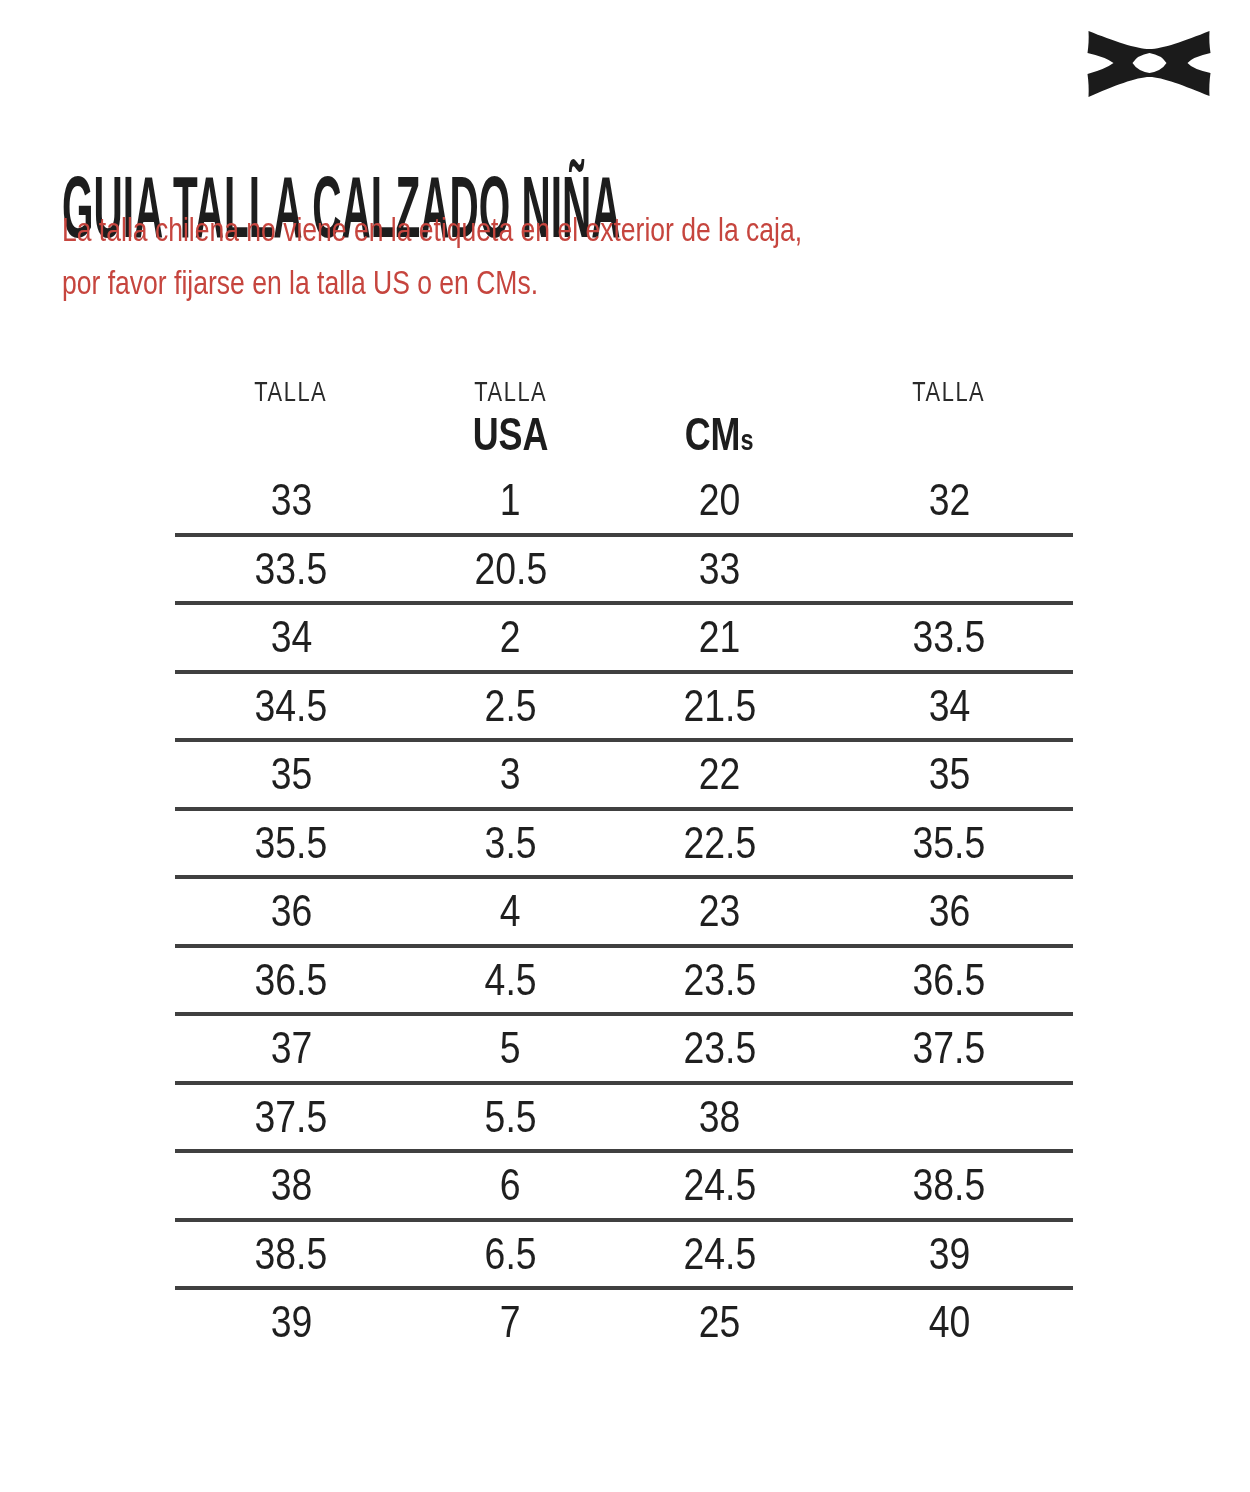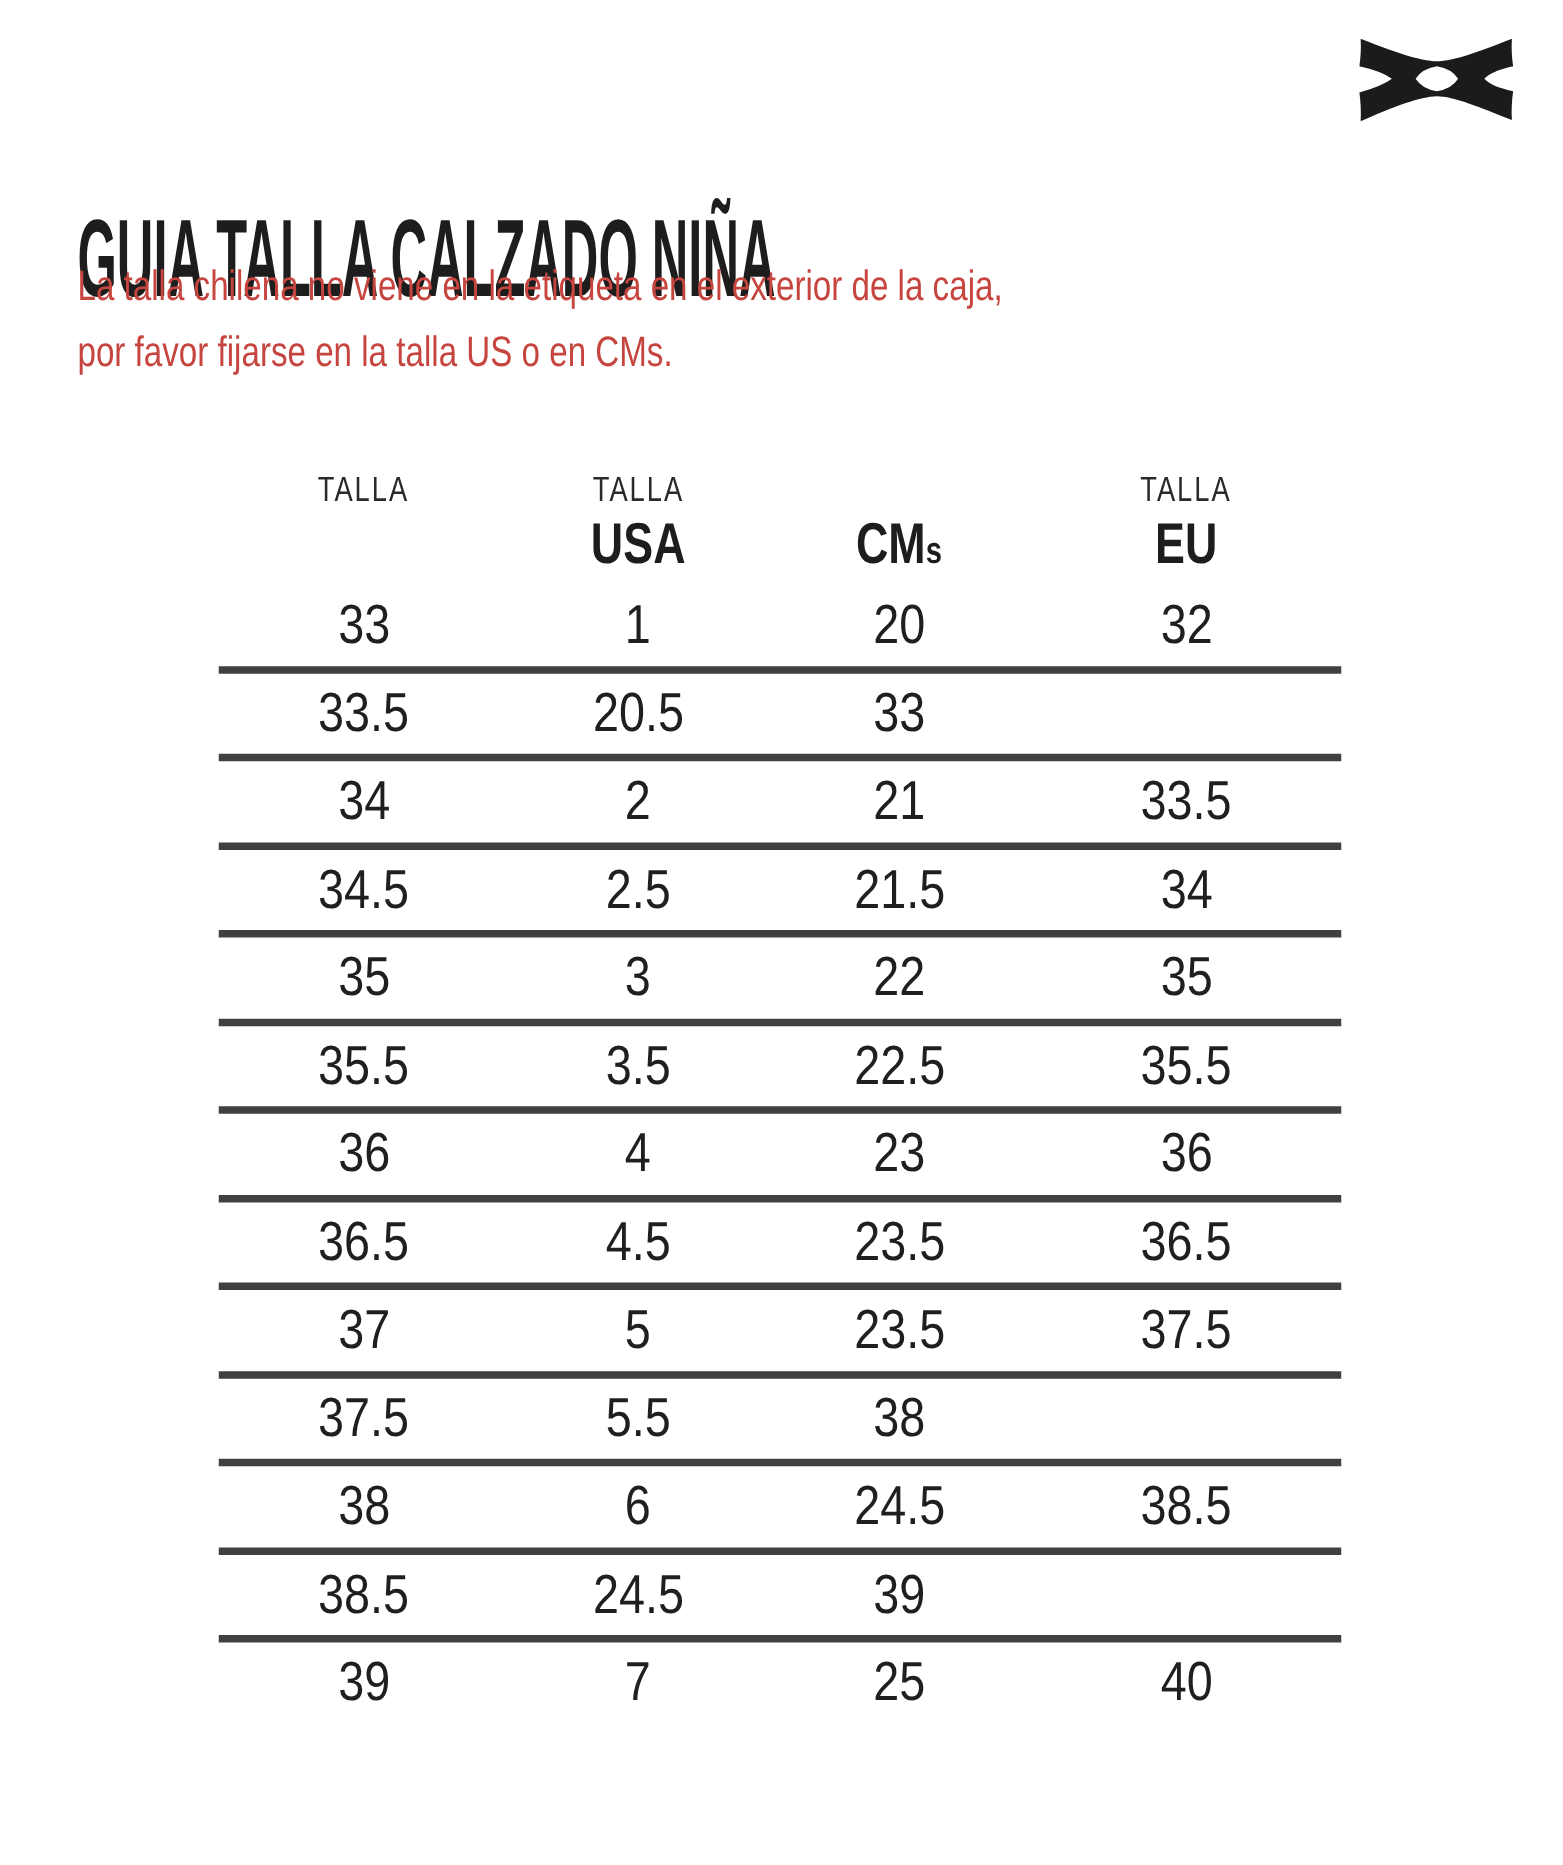"EU" div.th-big { html: <div><span>EU</span></div> -> none }
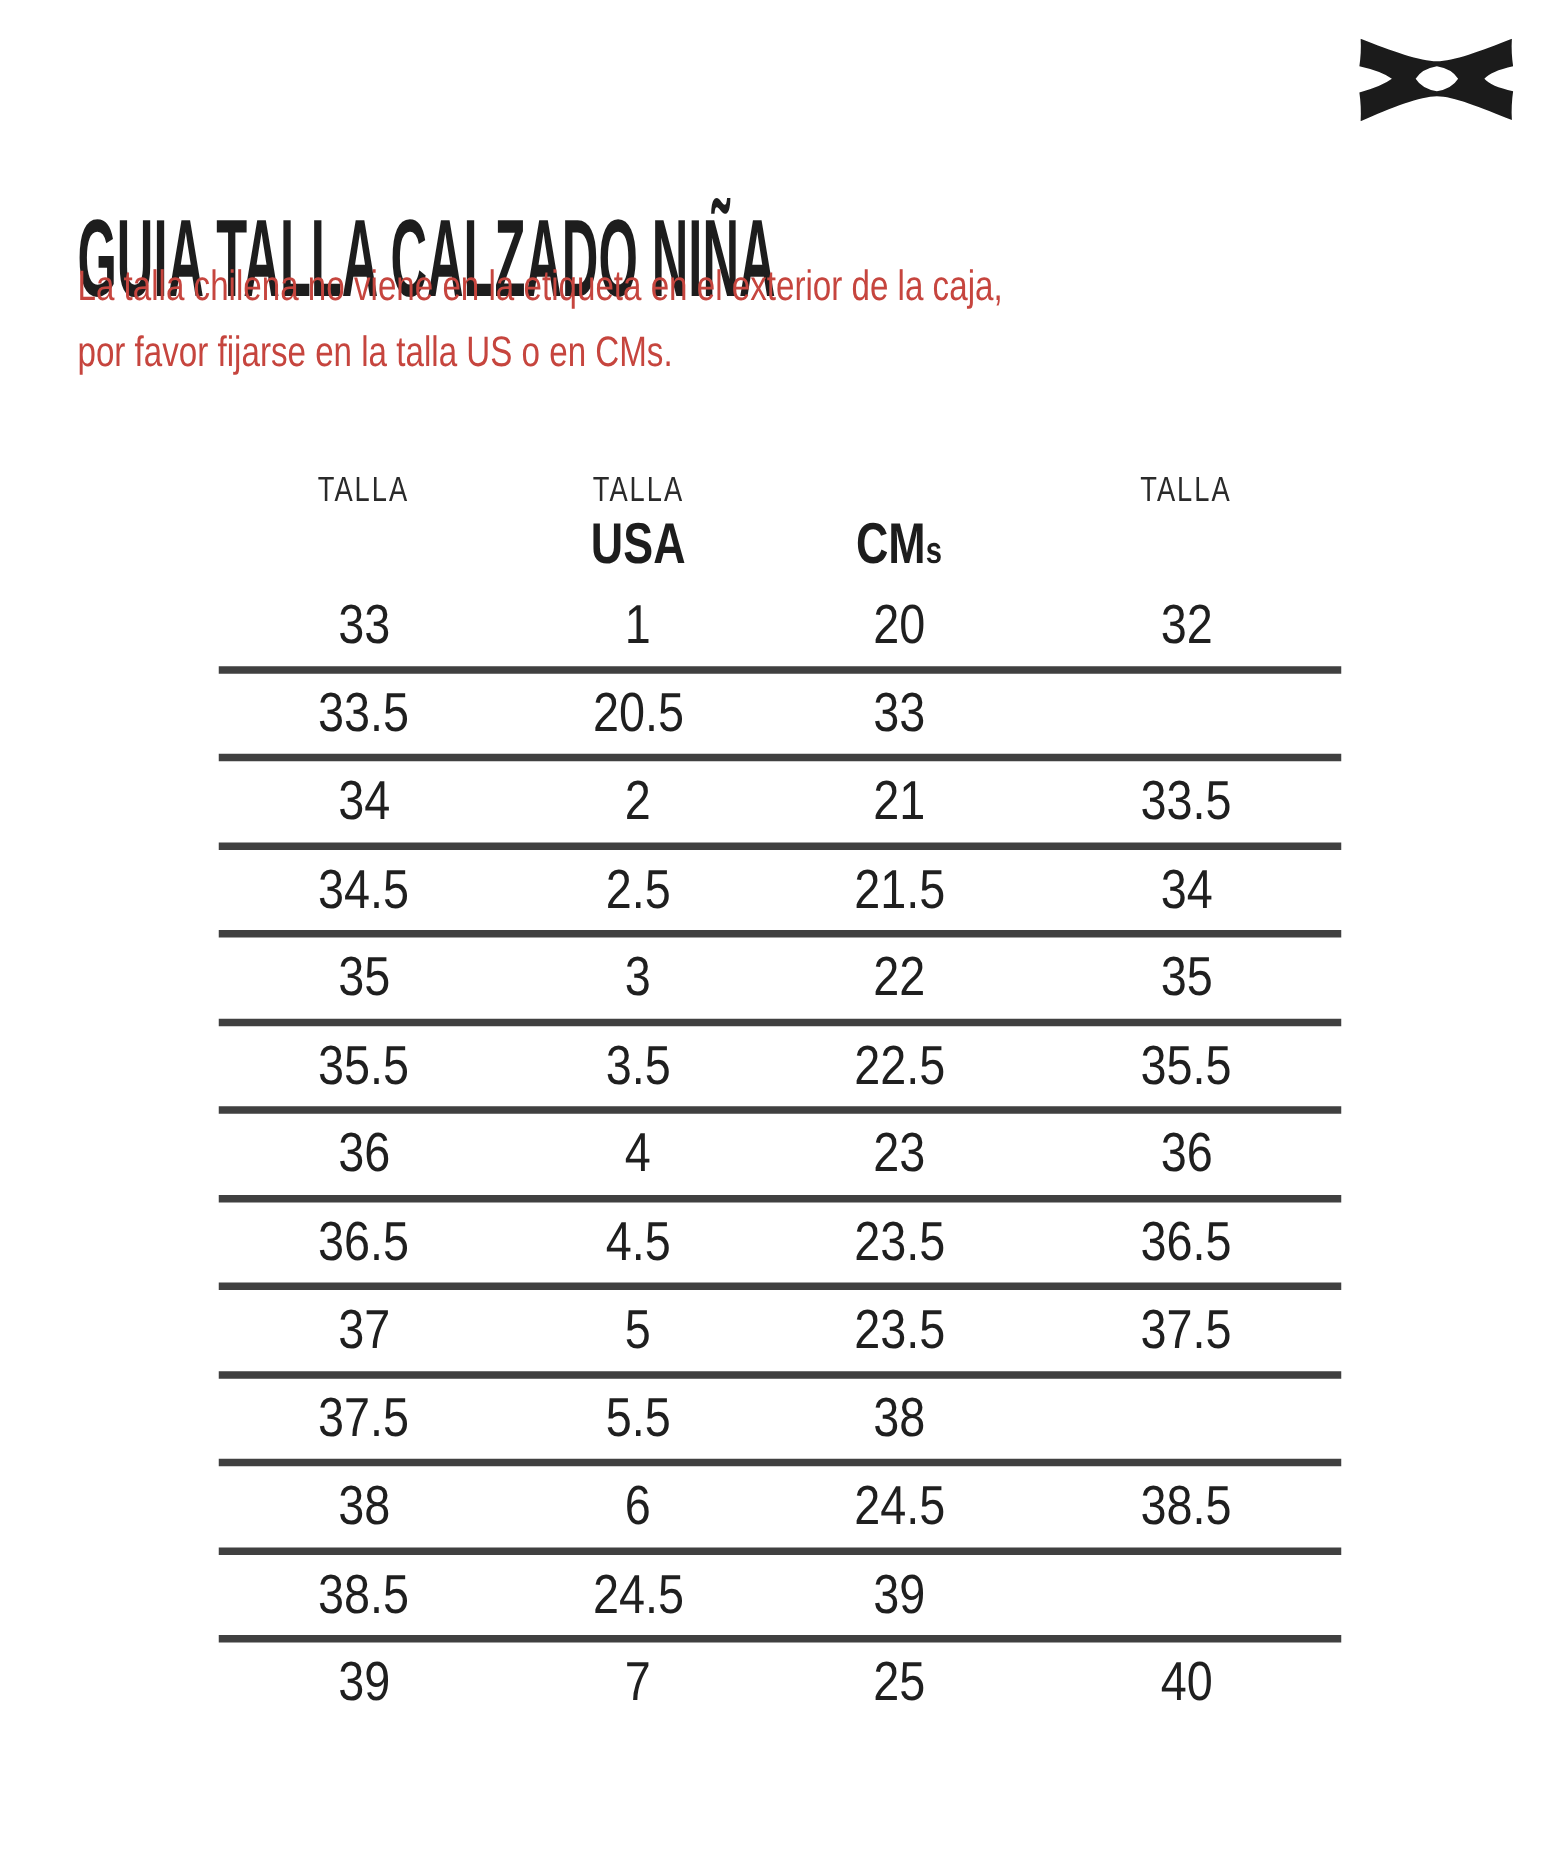"33" .row { border-bottom: 6px solid #404040 -> 4px solid #404040 }
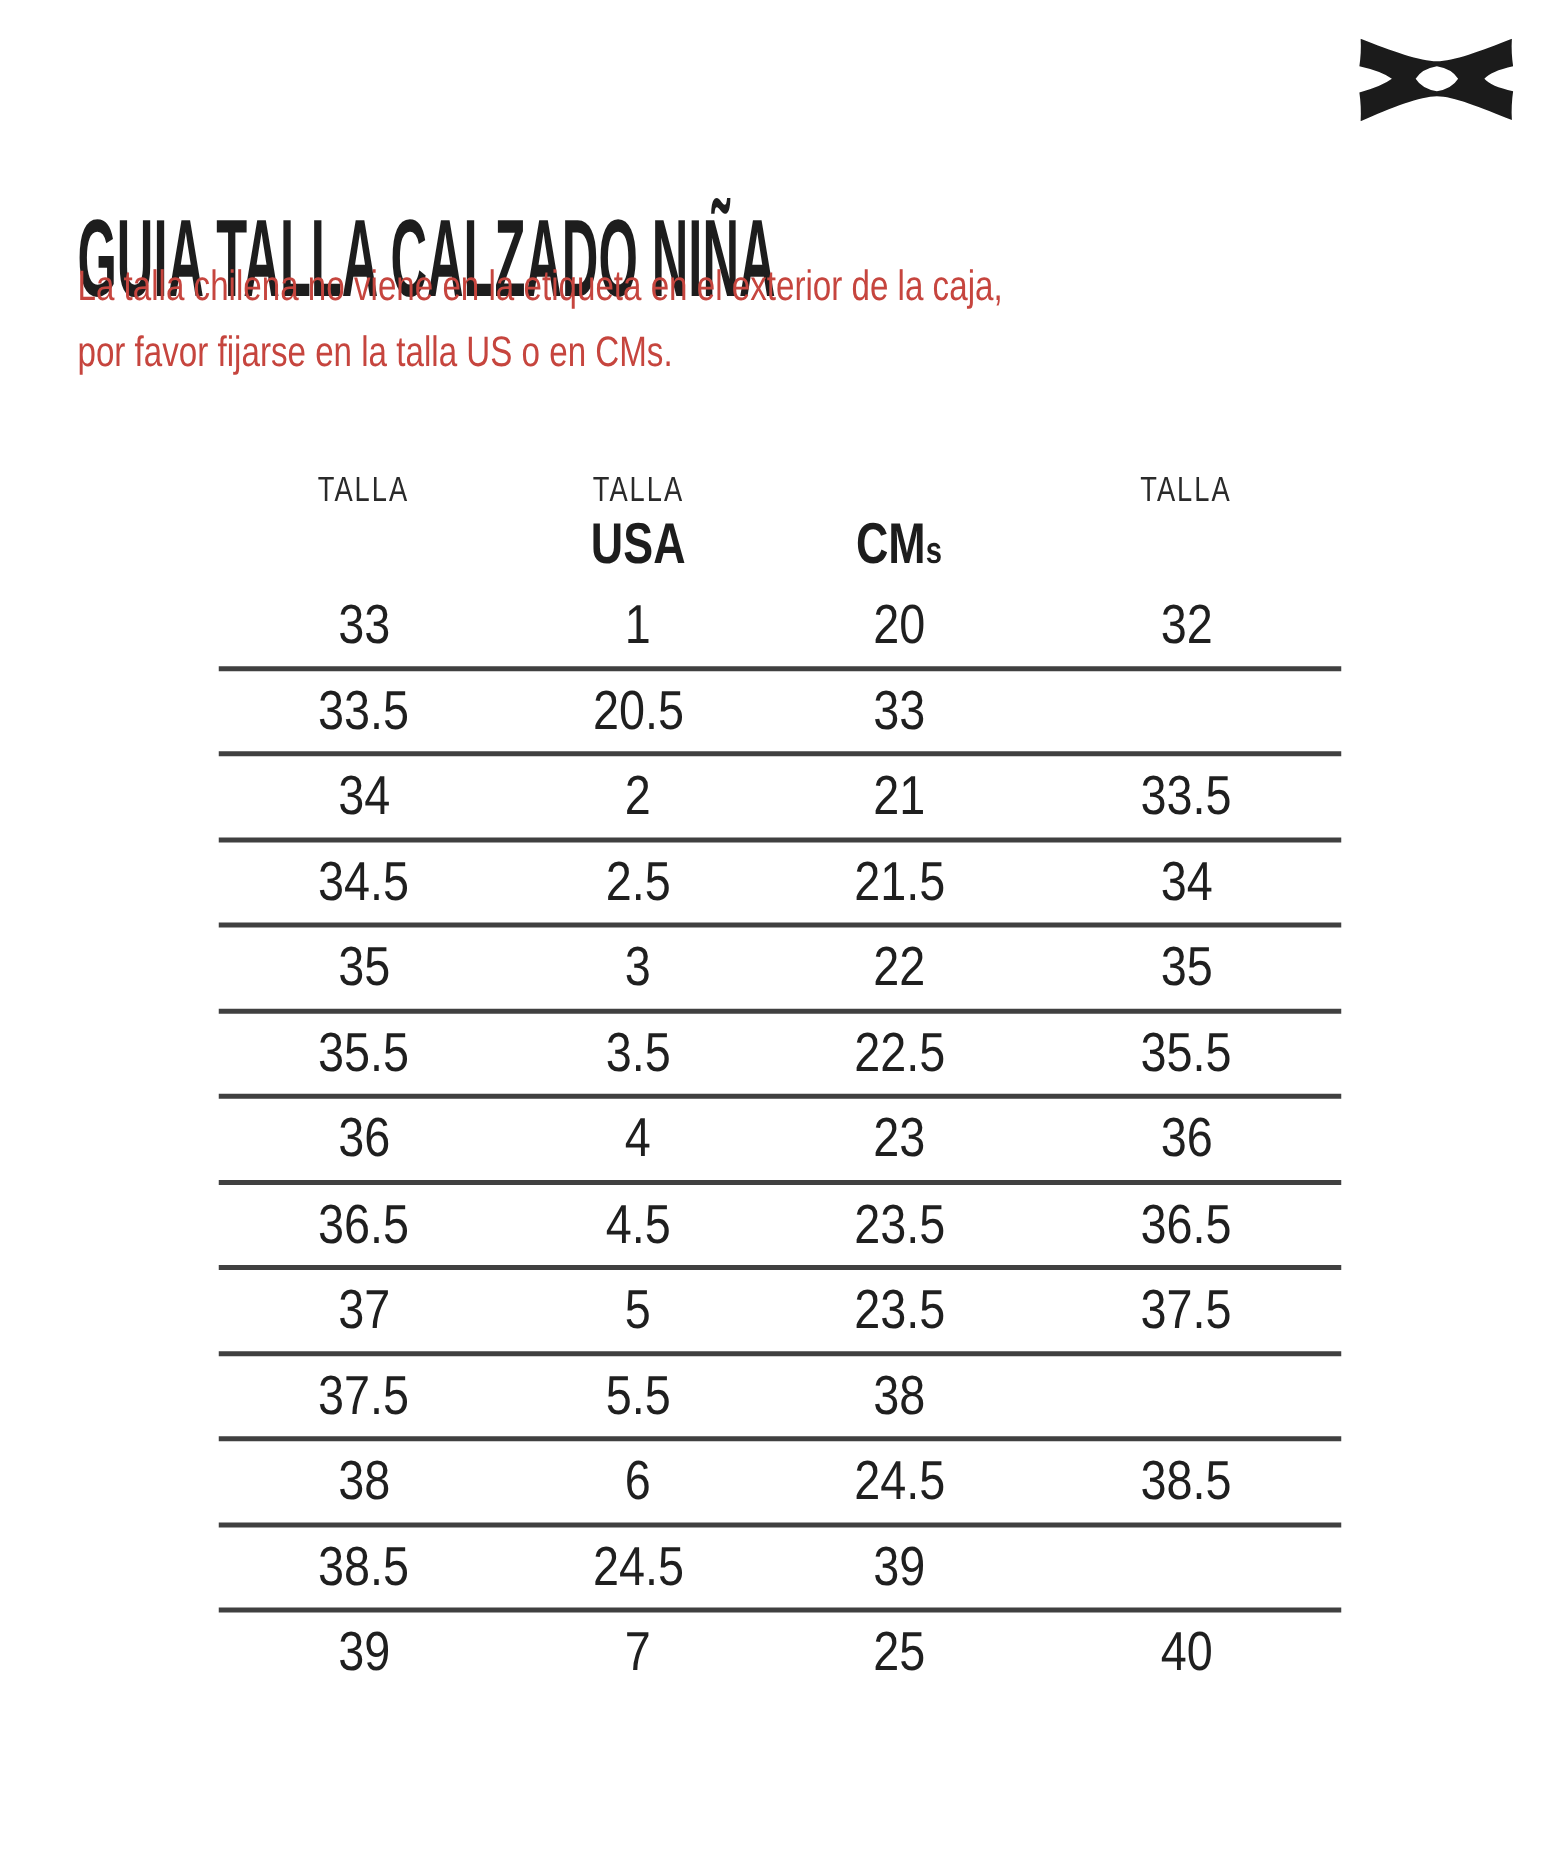"6.5" div.cell { html: none -> <div><span>6.5</span></div> }
